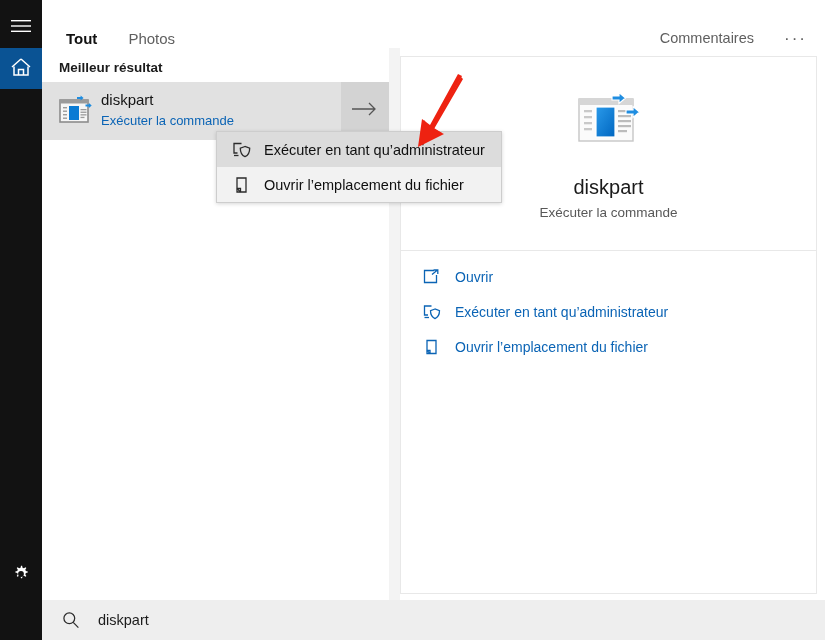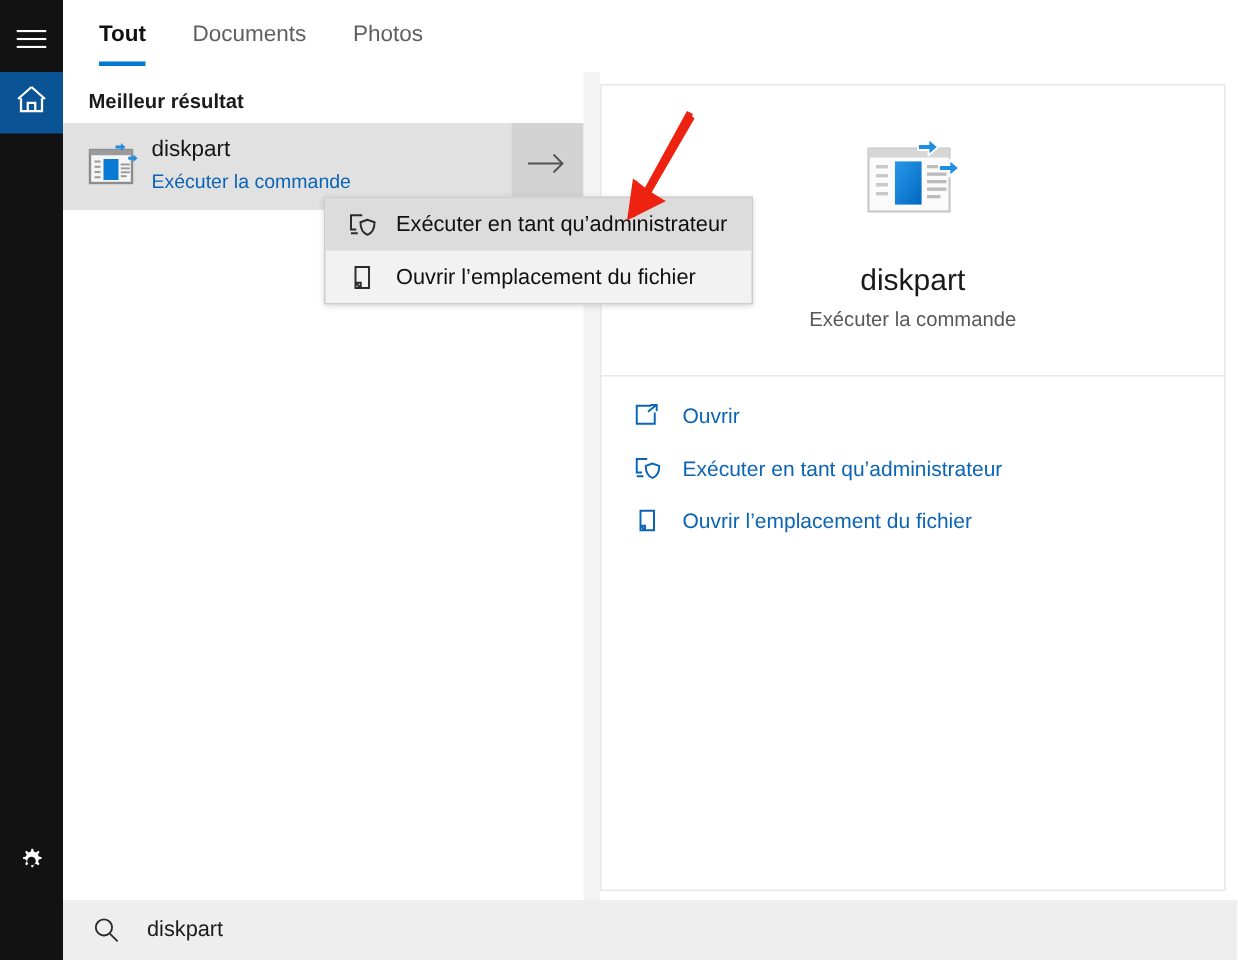"Tout" .header { top: 0 -> 16px }
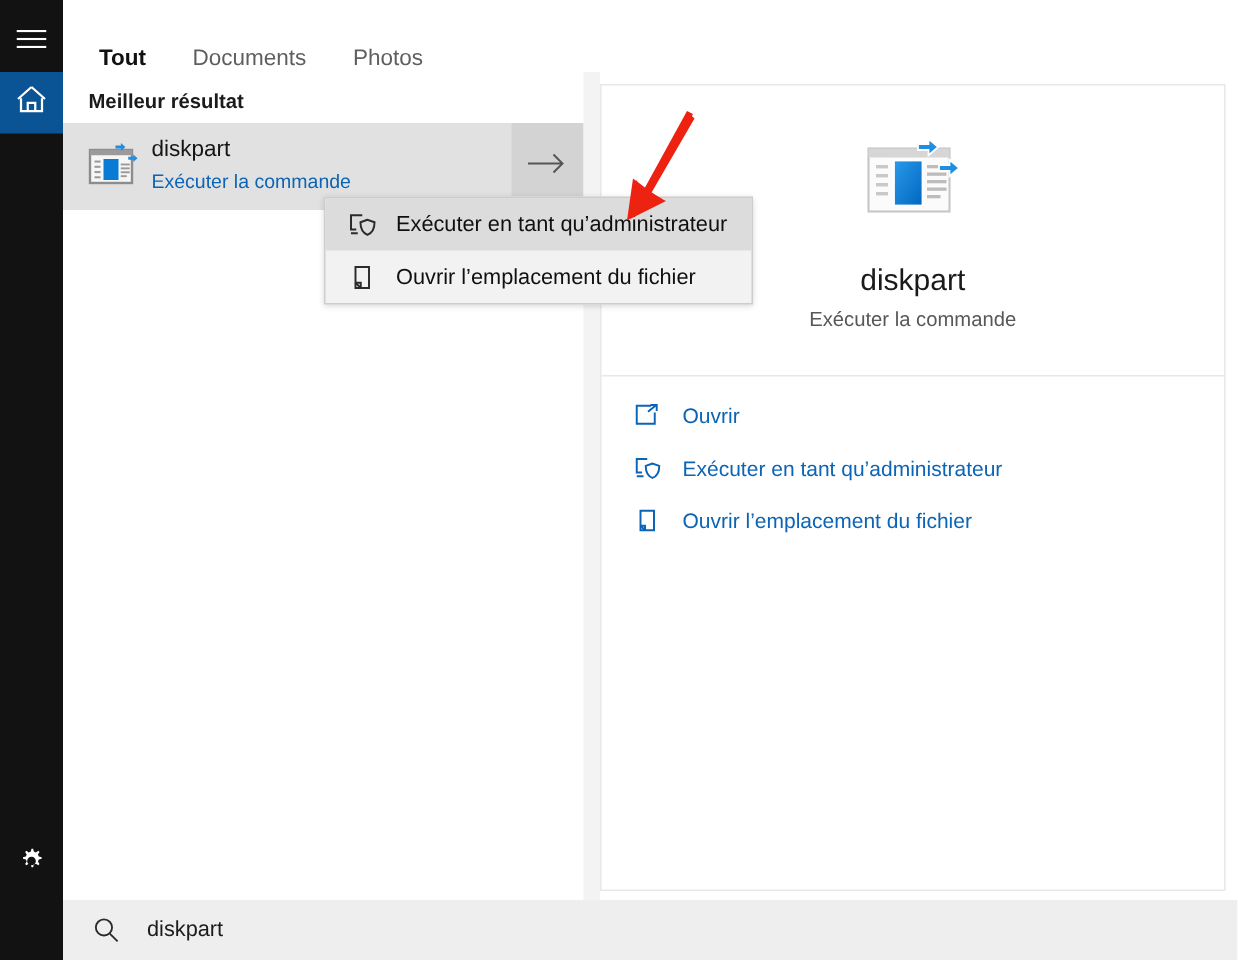"Documents" div.tab { html: <div> <span>Documents</span> </div> -> none }
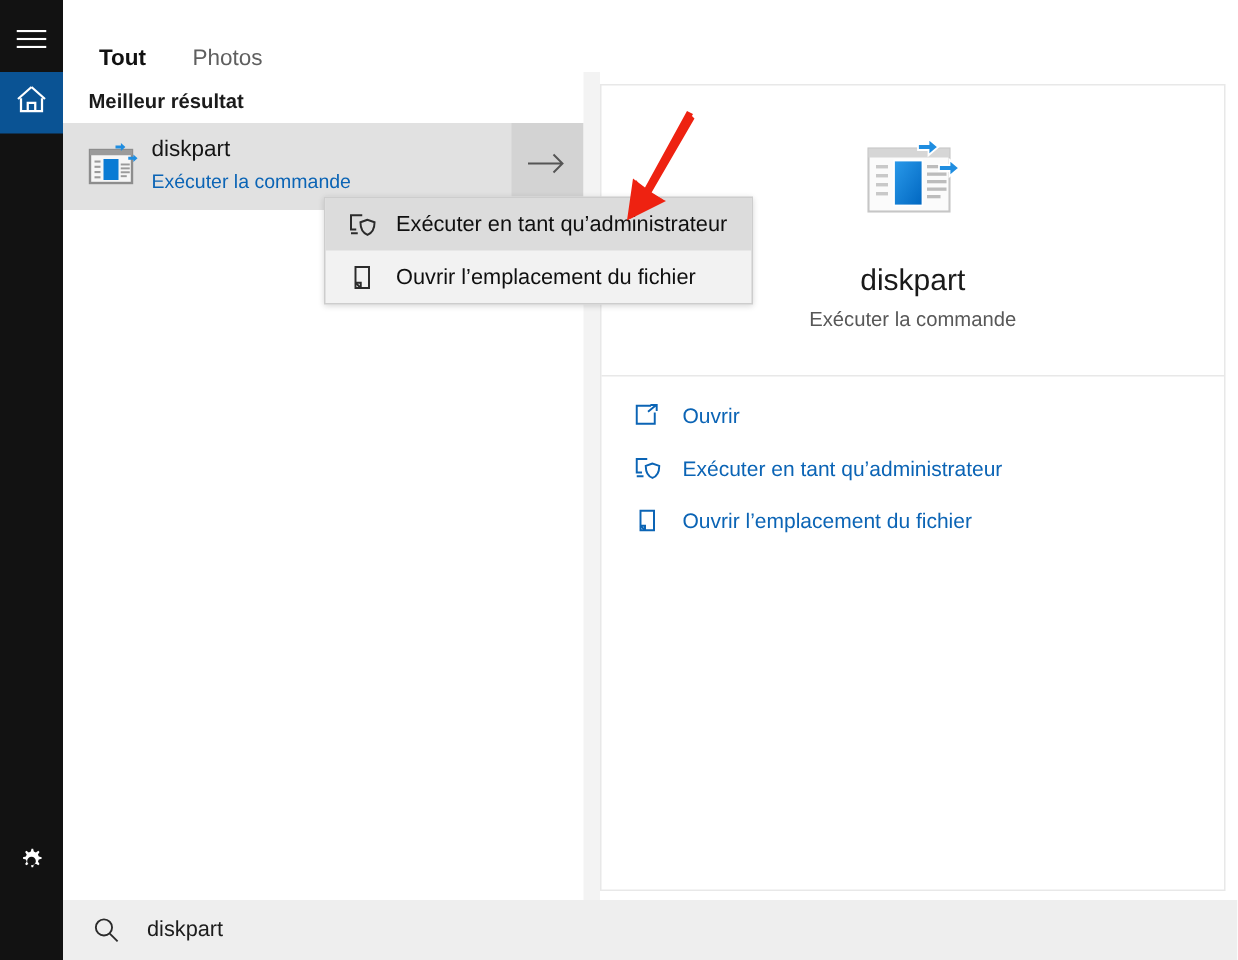"Commentaires" div.header-right { html: none -> <div> <div>Commentaires</div> <div>···</div> </div> }
